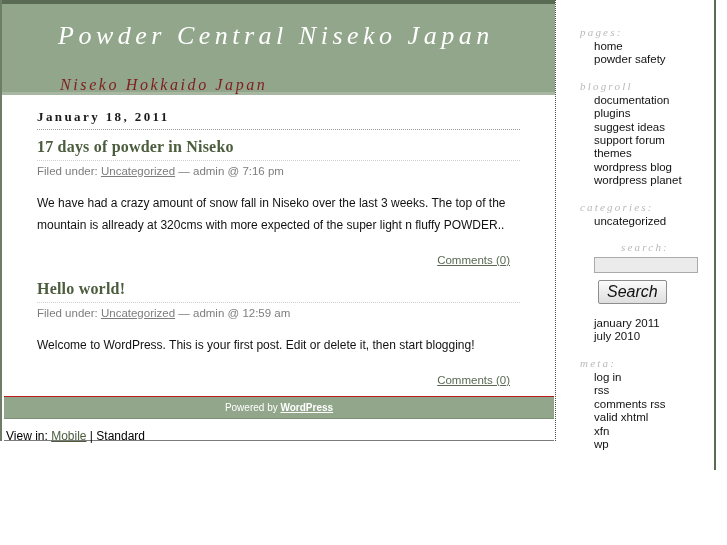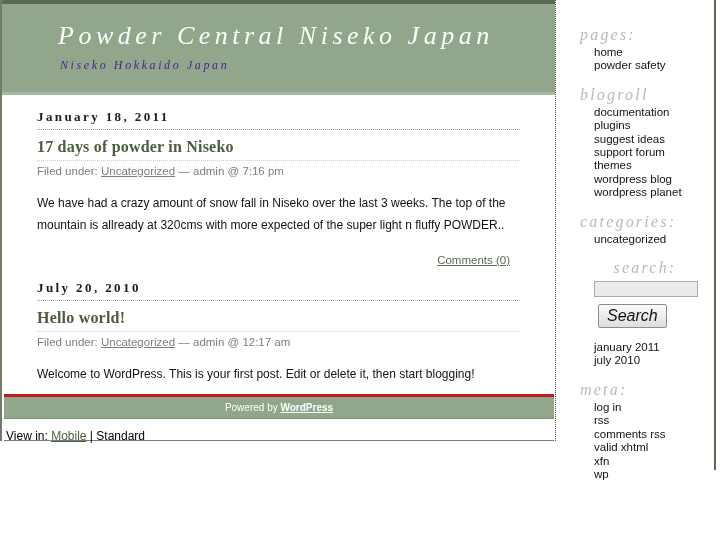"pages:" .side-head { font-size: 16px -> 11px }
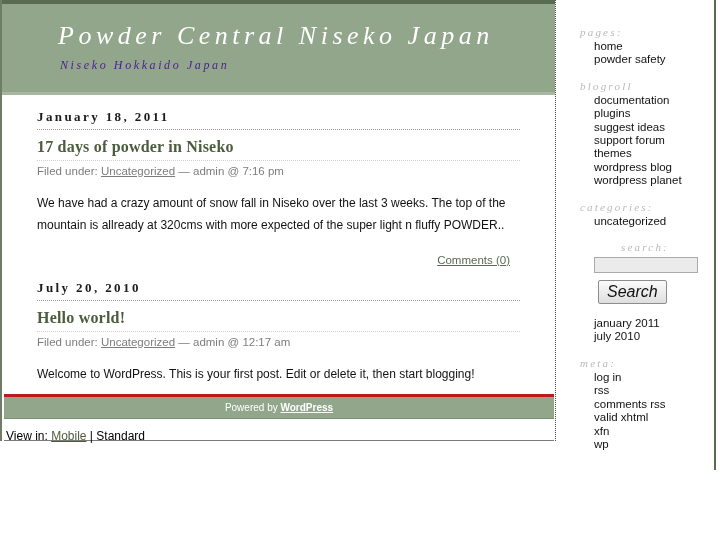"Niseko Hokkaido Japan" #blog-tagline { color: #4c1d95 -> #7f1d1d; font-size: 12px -> 16px; top: 54px -> 72px }
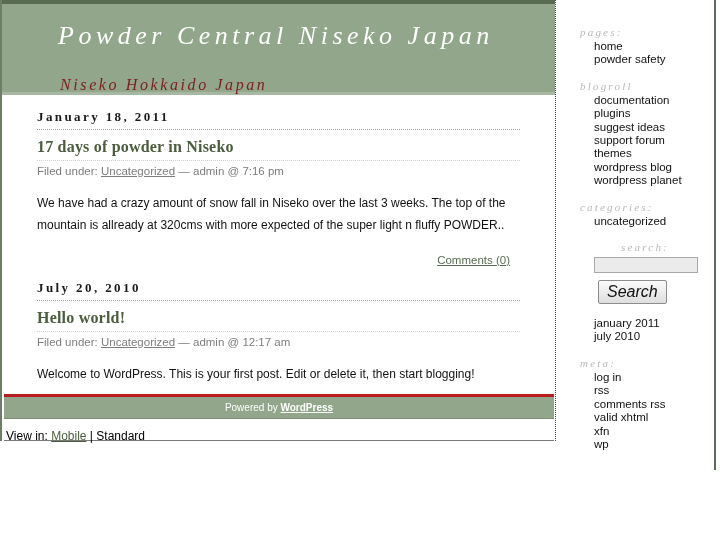"July 20, 2010" div.post-date { html: <div>July 20, 2010</div> -> none }
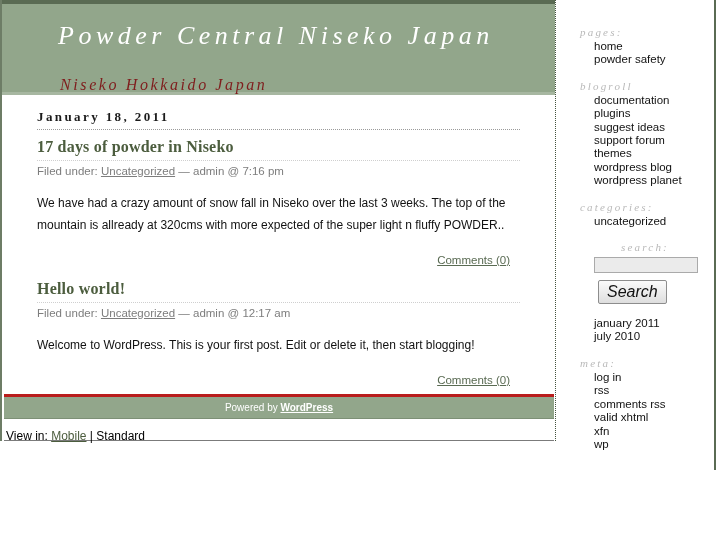"— admin @ 12:17 am" span { text: 12:17 -> 12:59 }
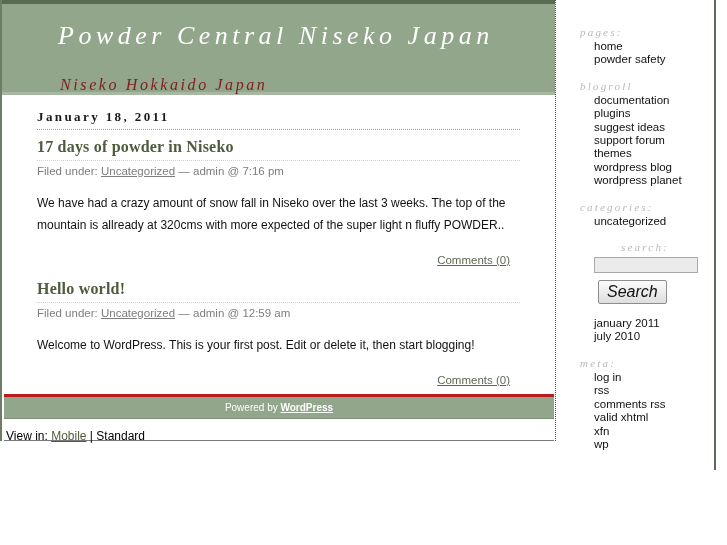"Powered by WordPress" #footer { border-top: 3px solid #b91c1c -> 1px solid #b91c1c }
